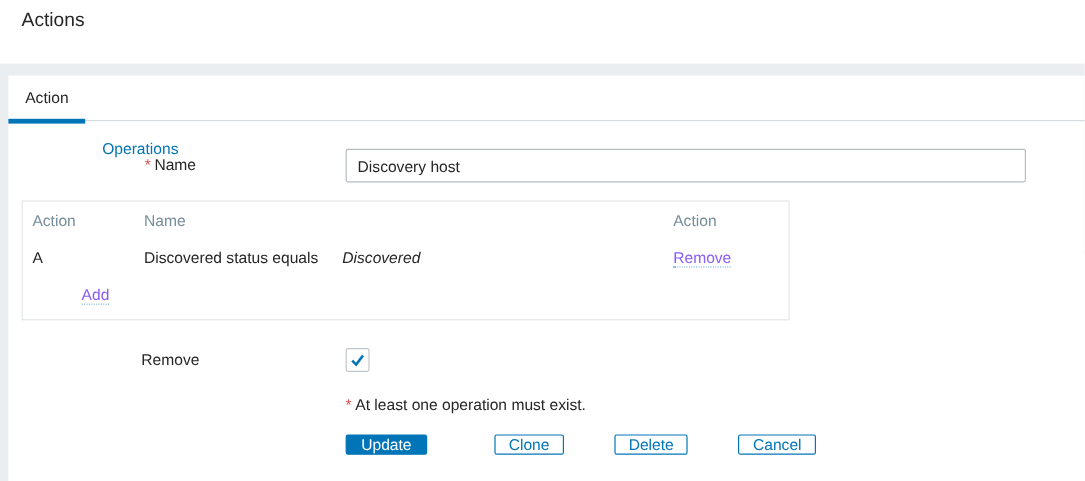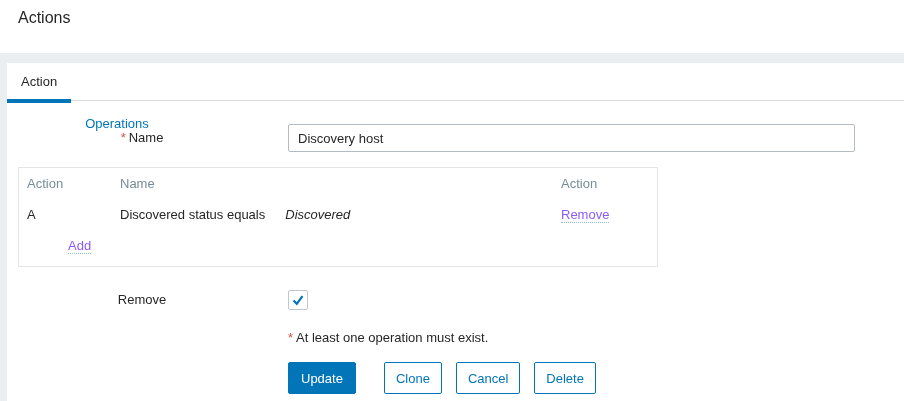"Update" .btn { height: 32px -> 17px }
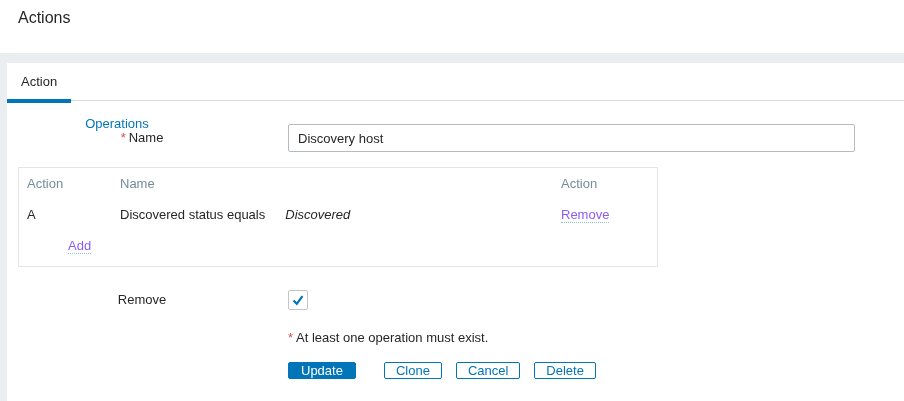"Clone" .btn.secondary { margin-left: none -> 28px }
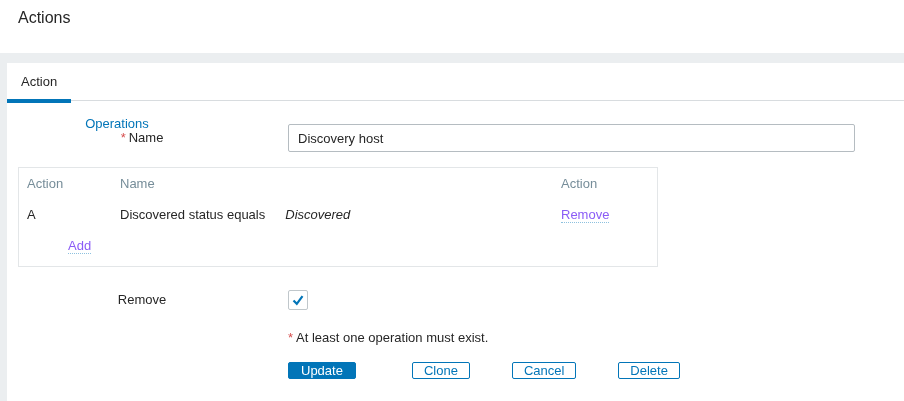"Cancel" button.btn { order: before "Delete" -> after "Delete" }
